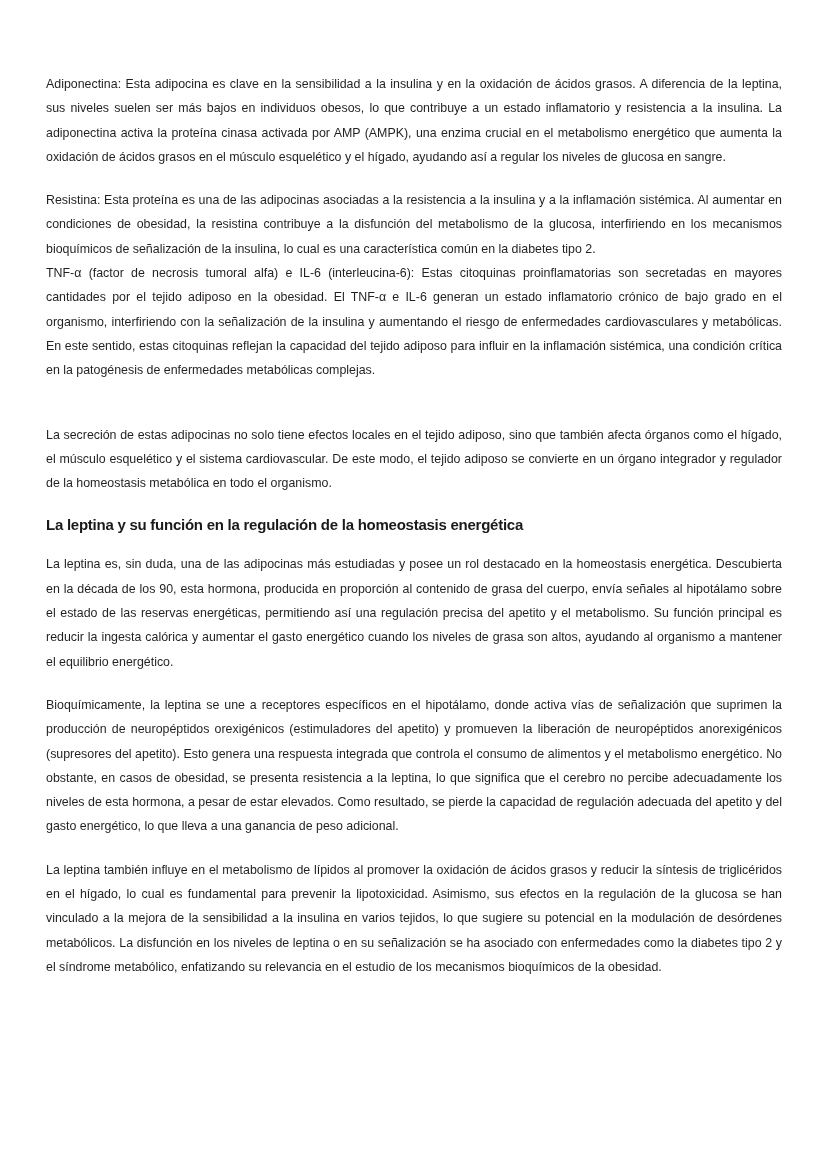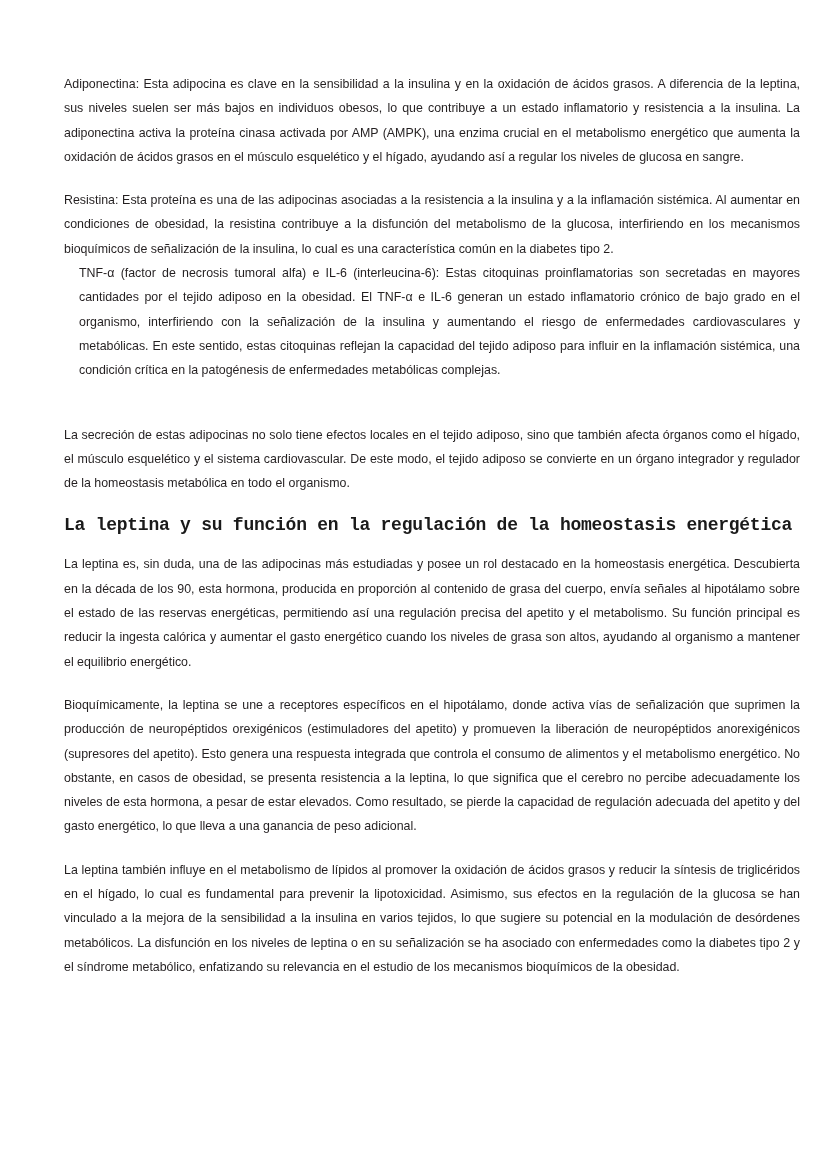"Adiponectina: Esta adipocina es clave" .content { left: 64px -> 46px }
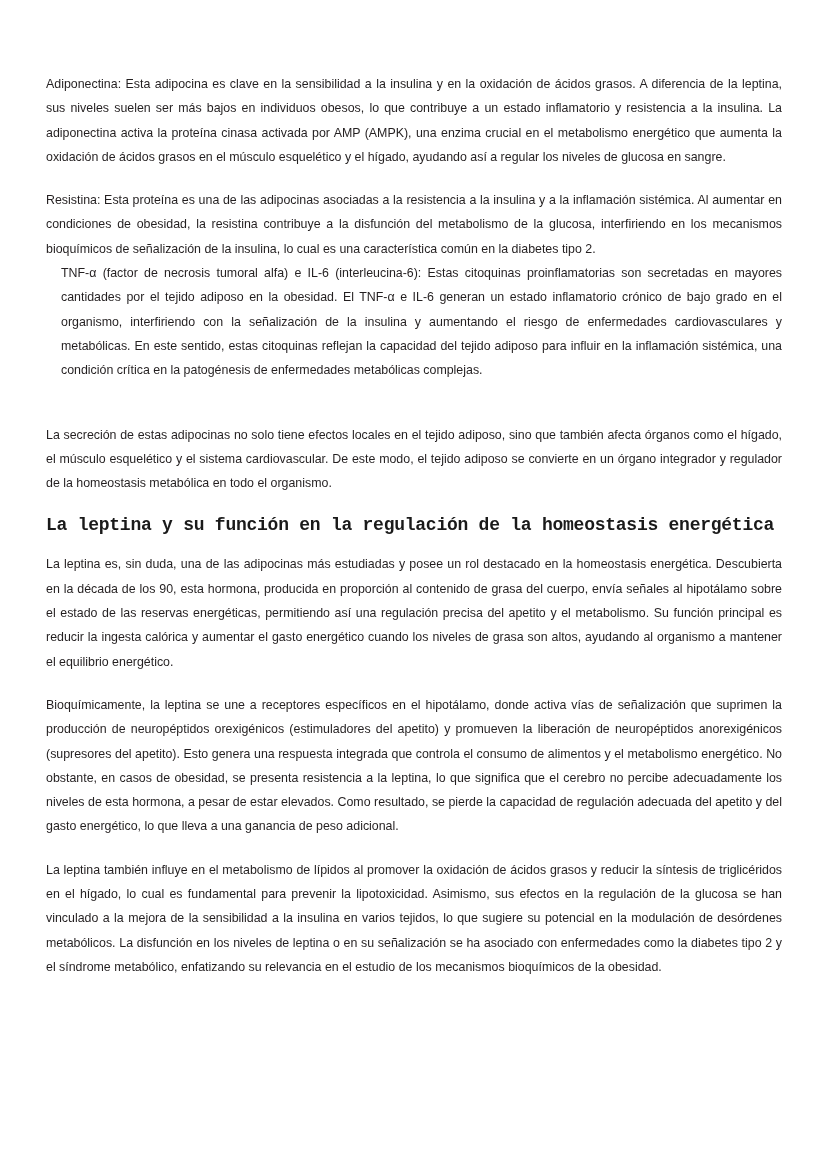"TNF-α (factor de necrosis tumoral" p.body-text.gap-large { margin-left: 15px -> none }
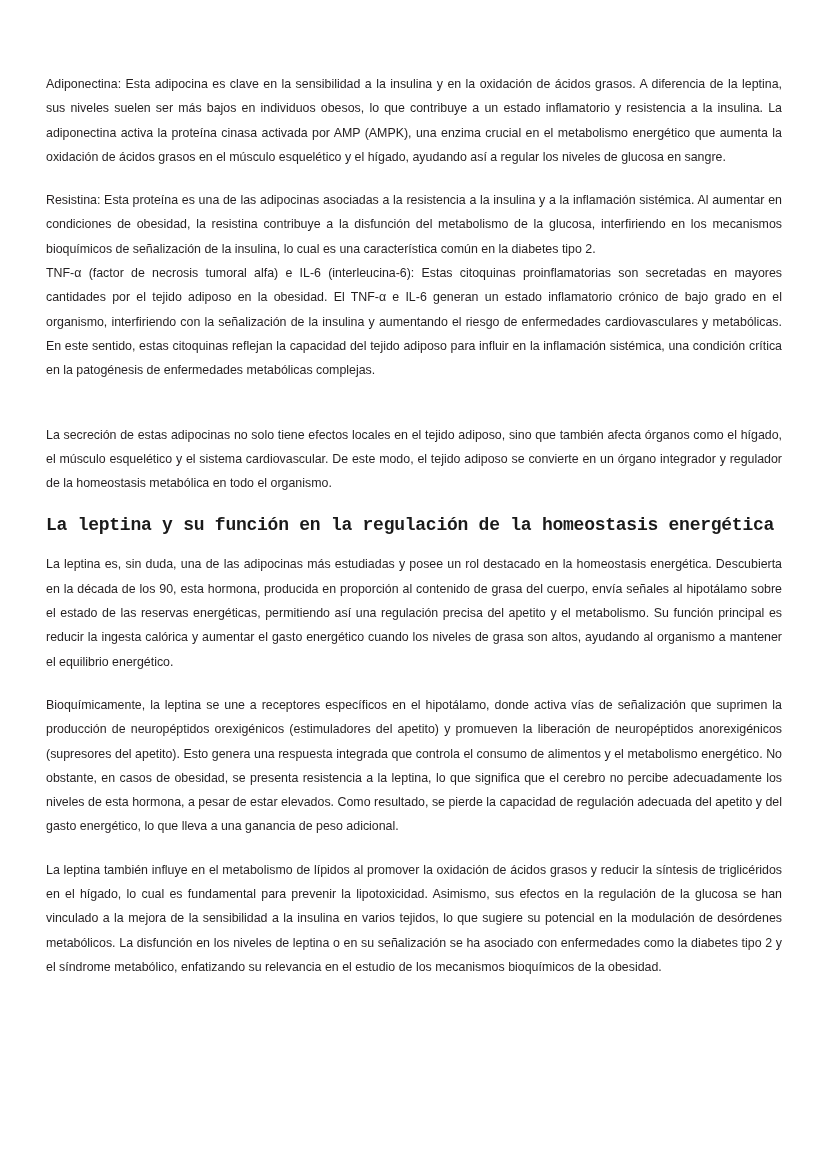"La leptina y su función" h2.section-heading { font-family: Liberation Mono, monospace -> Liberation Sans, sans-serif; font-size: 18px -> 15px }
